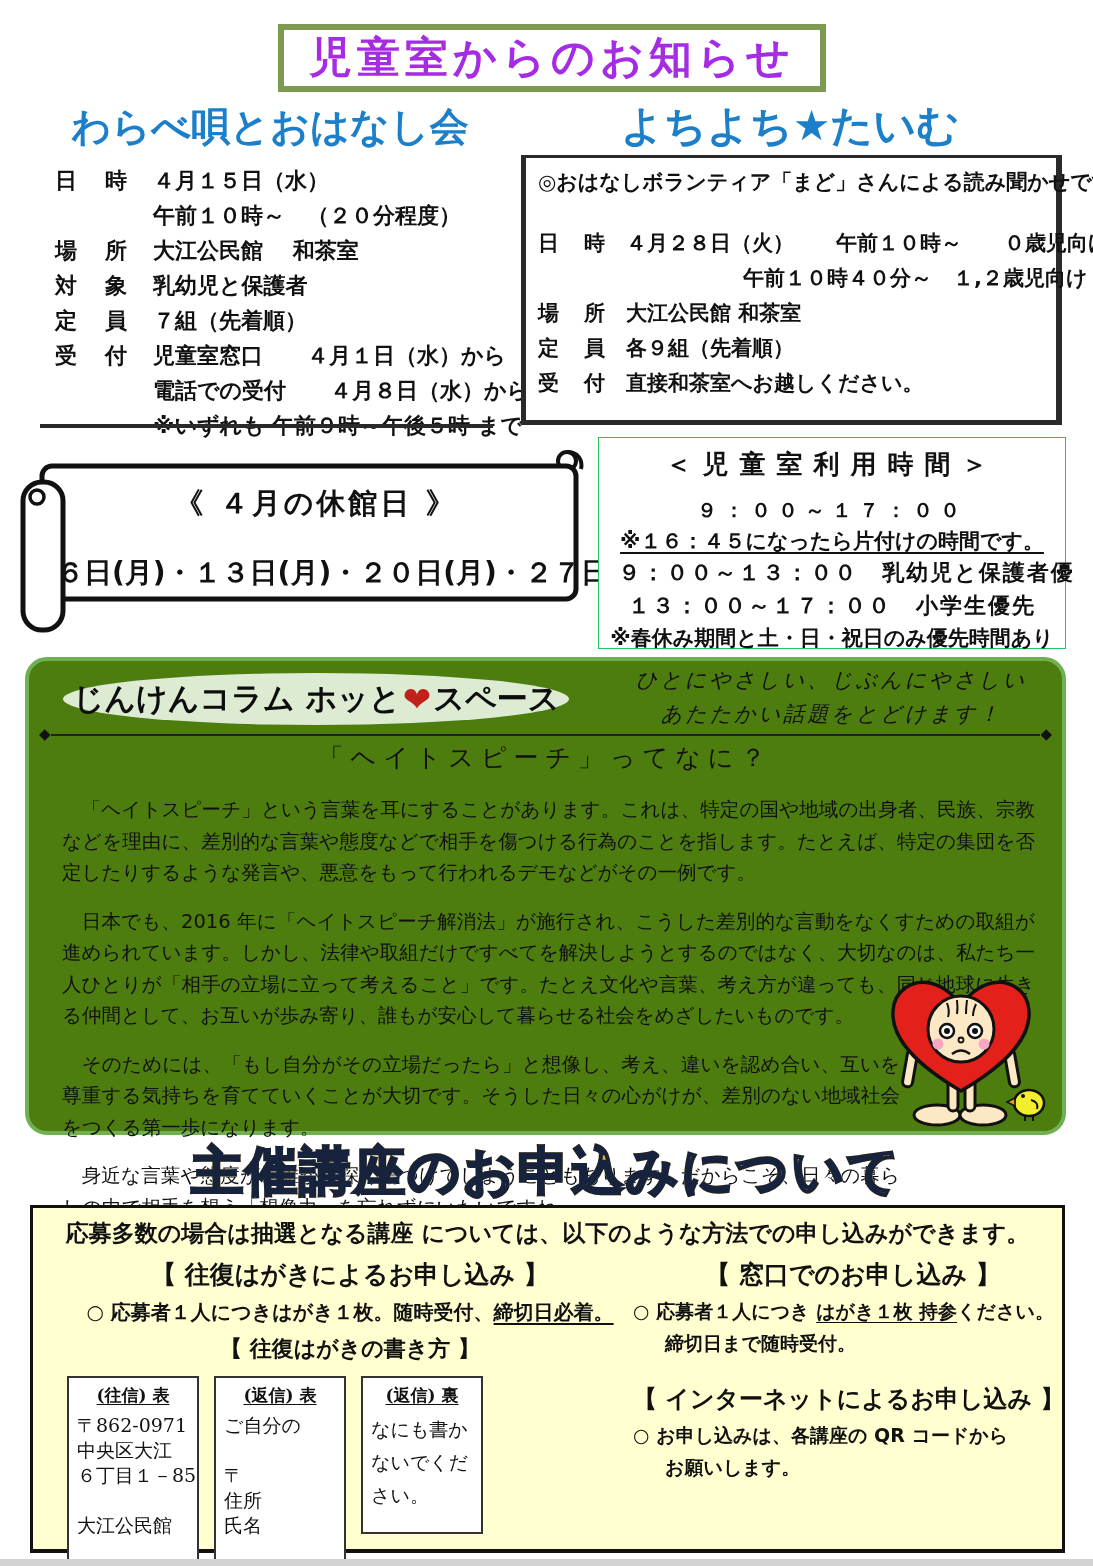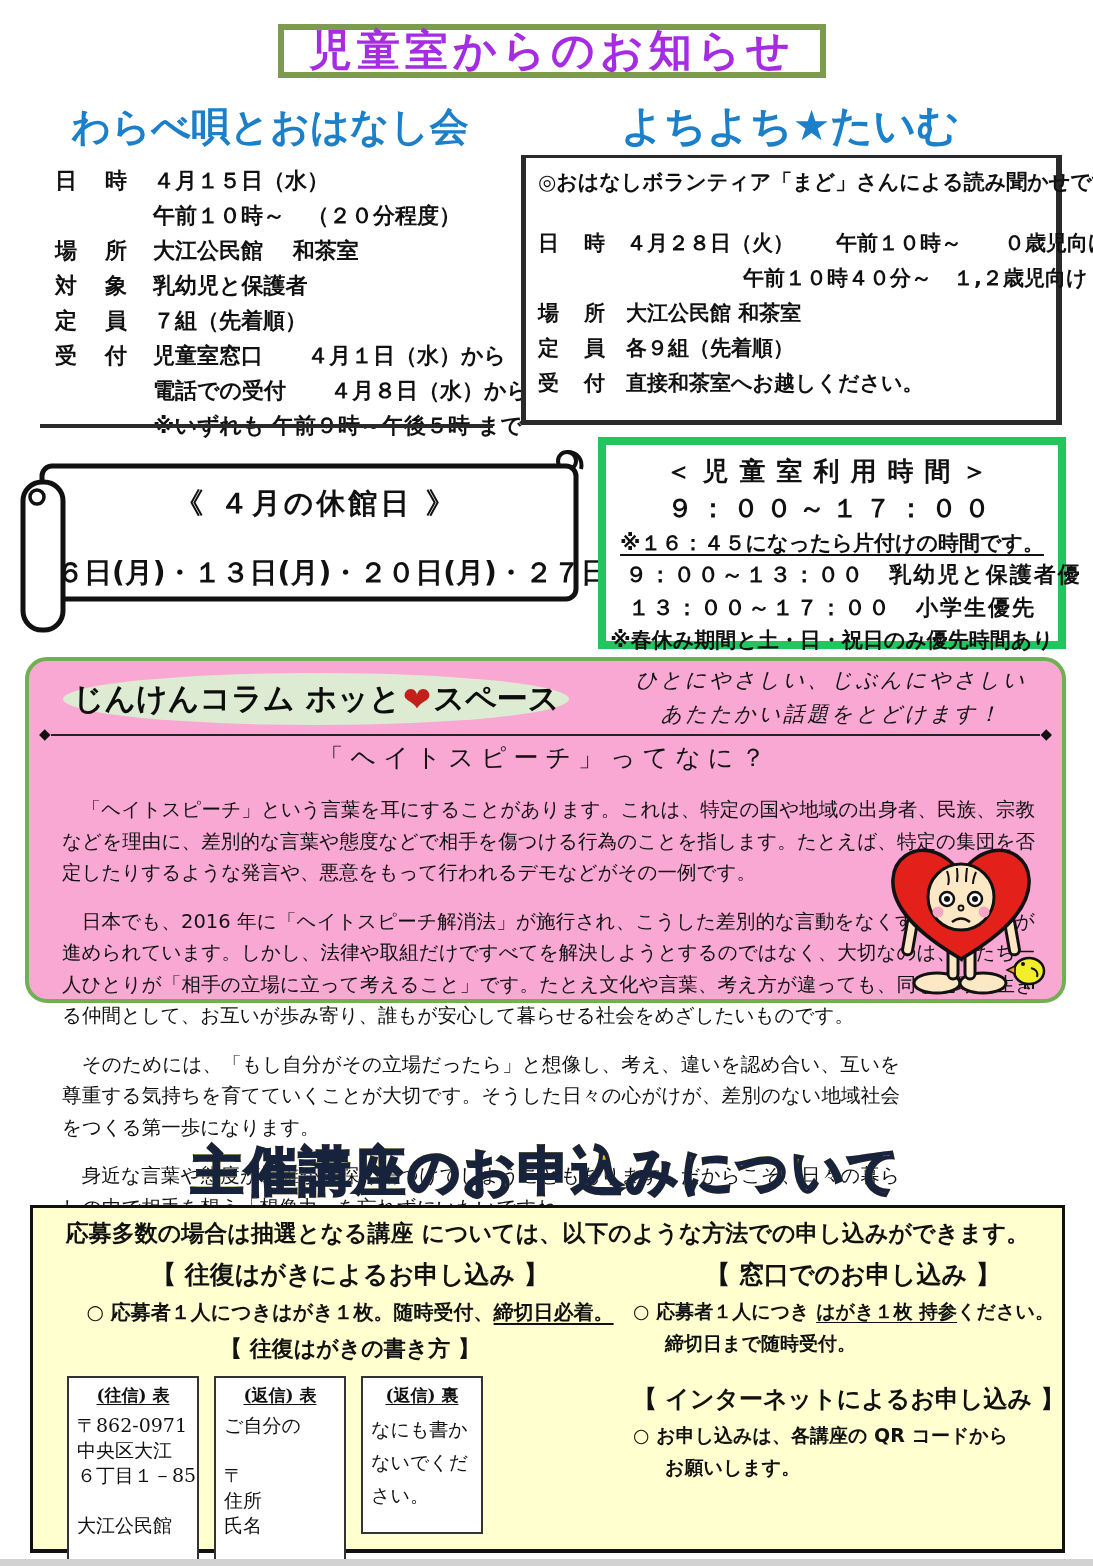"児童室からのお知らせ" .header-box { height: 54px -> 68px }
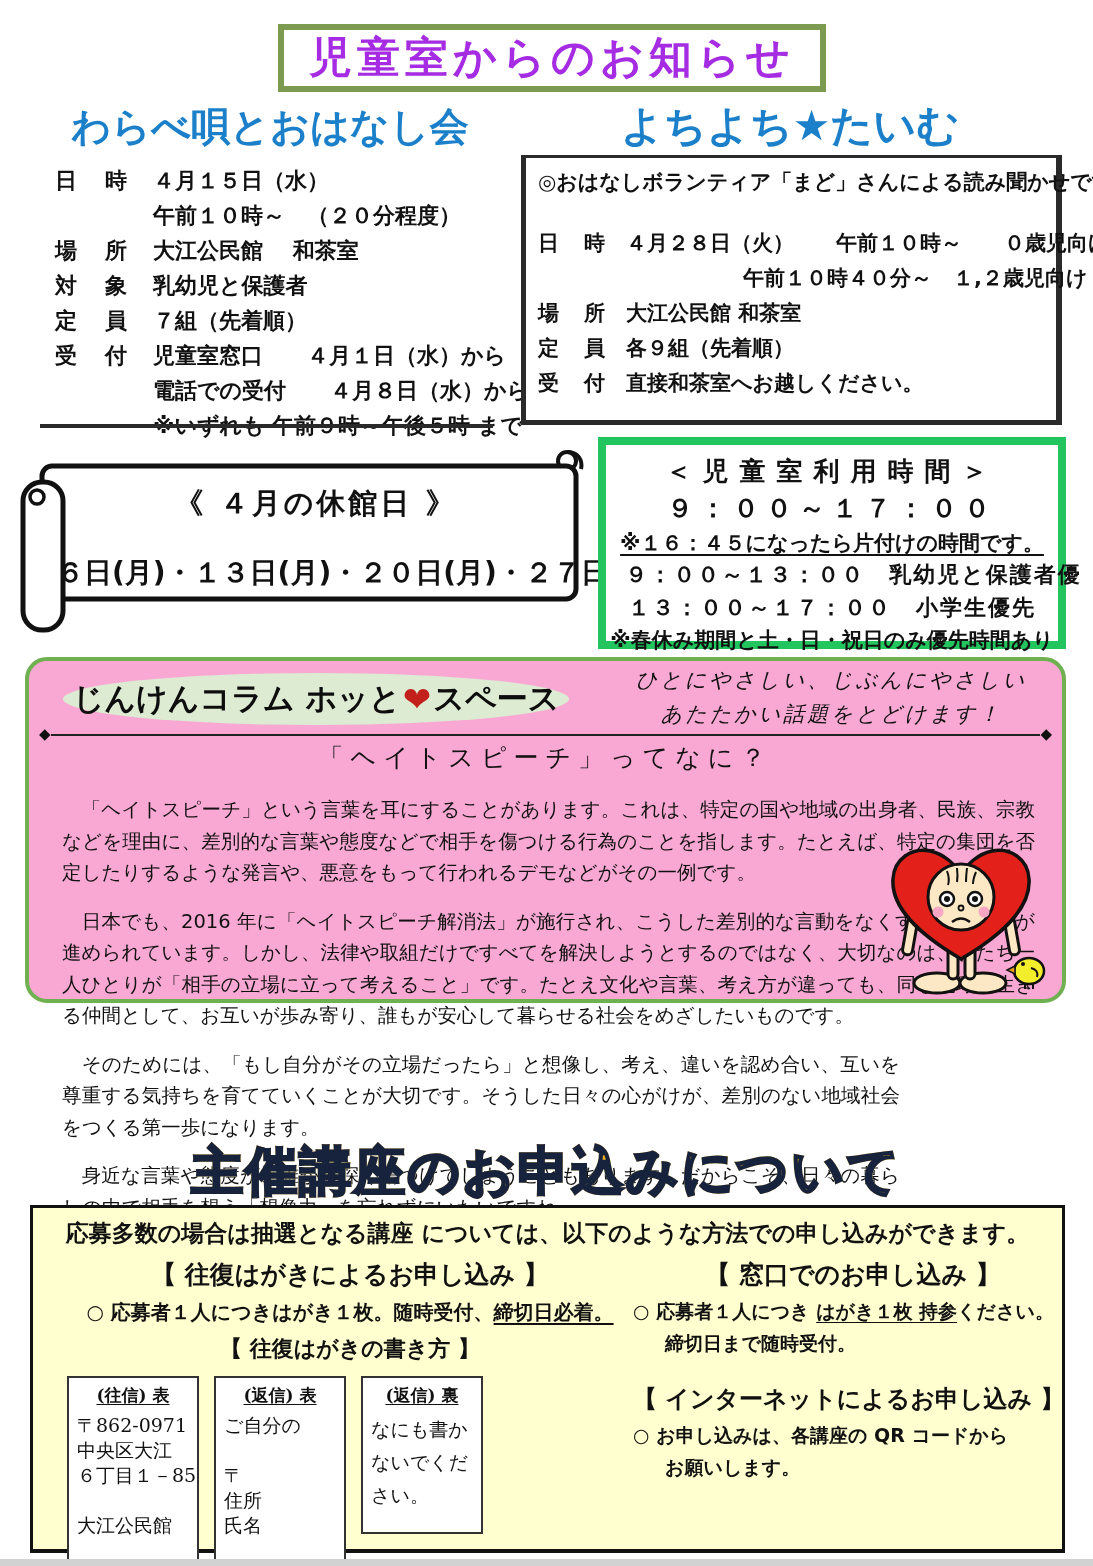"＜児童室利用時間＞" .hours-box { border: 8px solid #22c55e -> 1px solid #22c55e }
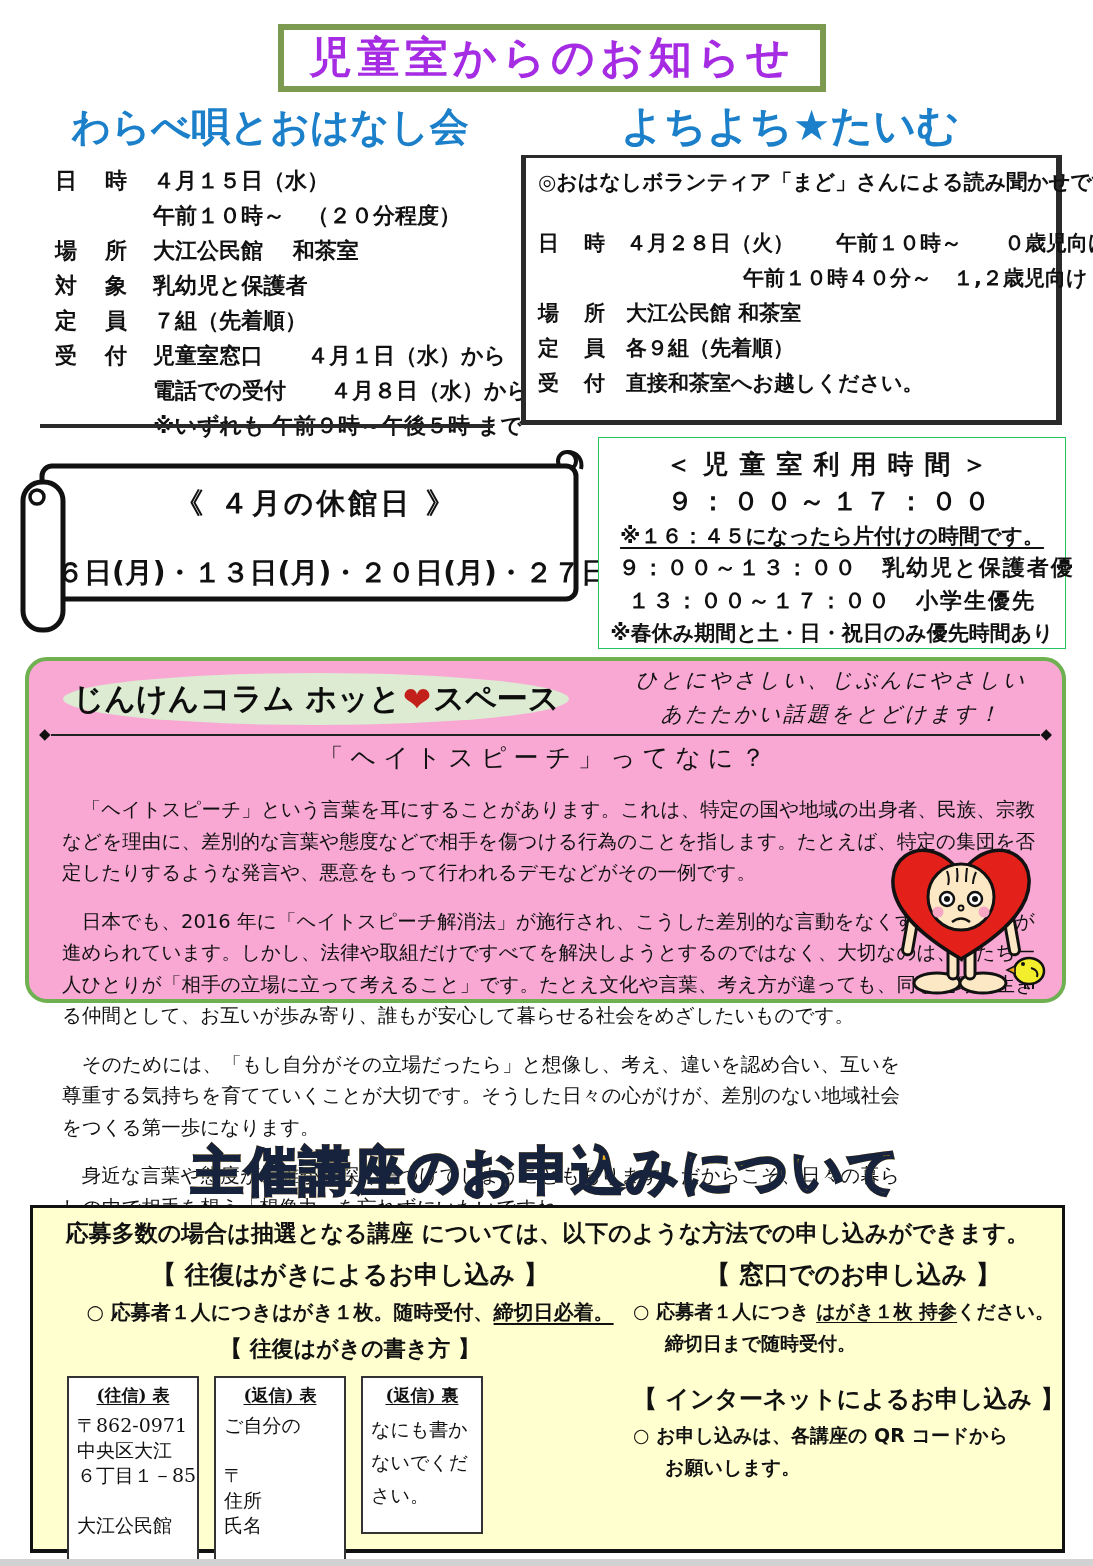"９：００～１７：００" .hours-time { font-size: 26px -> 20px; margin-top: 2px -> 15px }
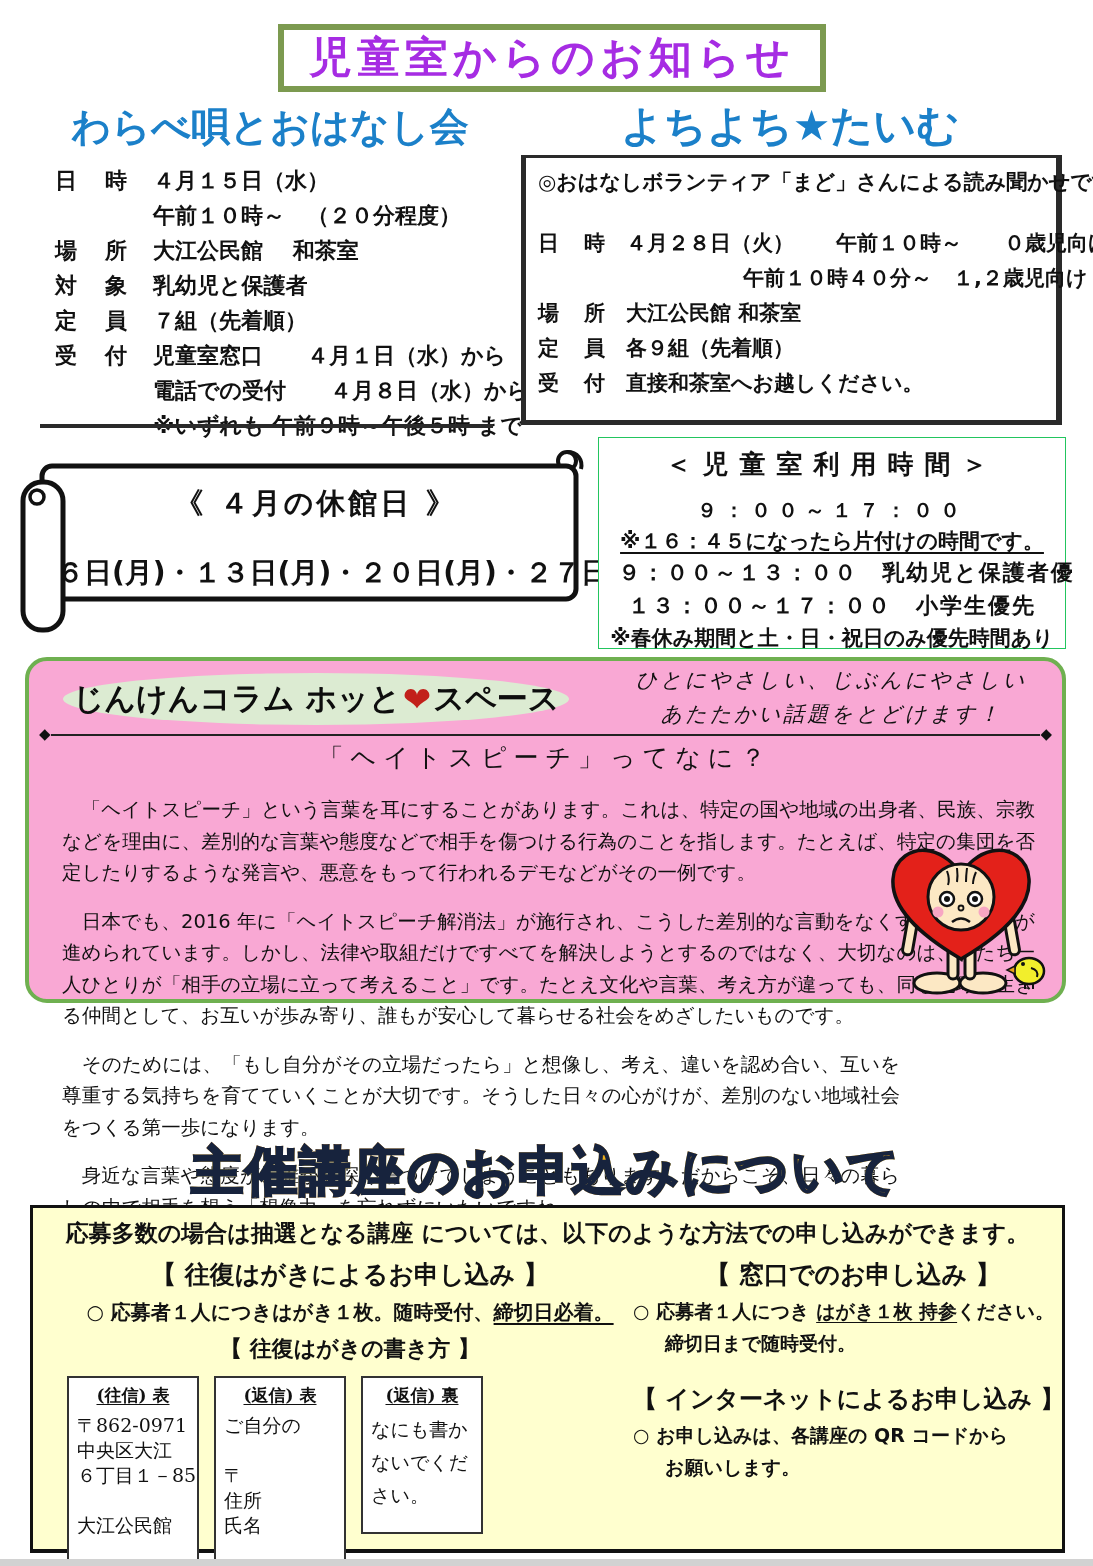"じんけんコラム ホッと" .column-box { background: #f9a8d4 -> #4d7c0f; height: 346px -> 478px }
